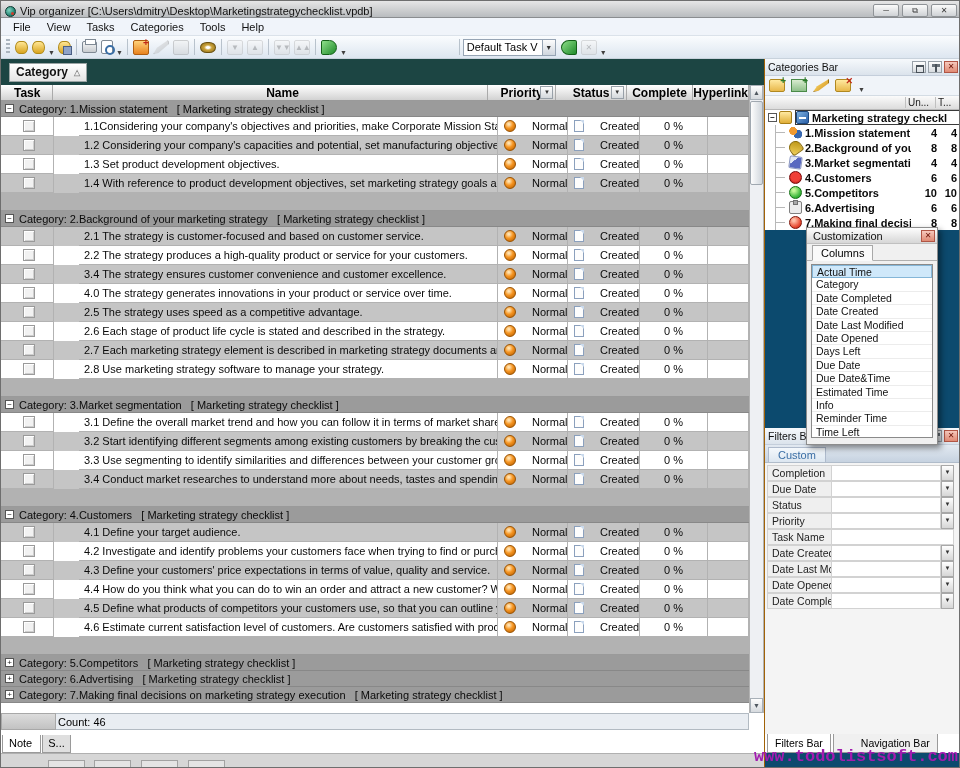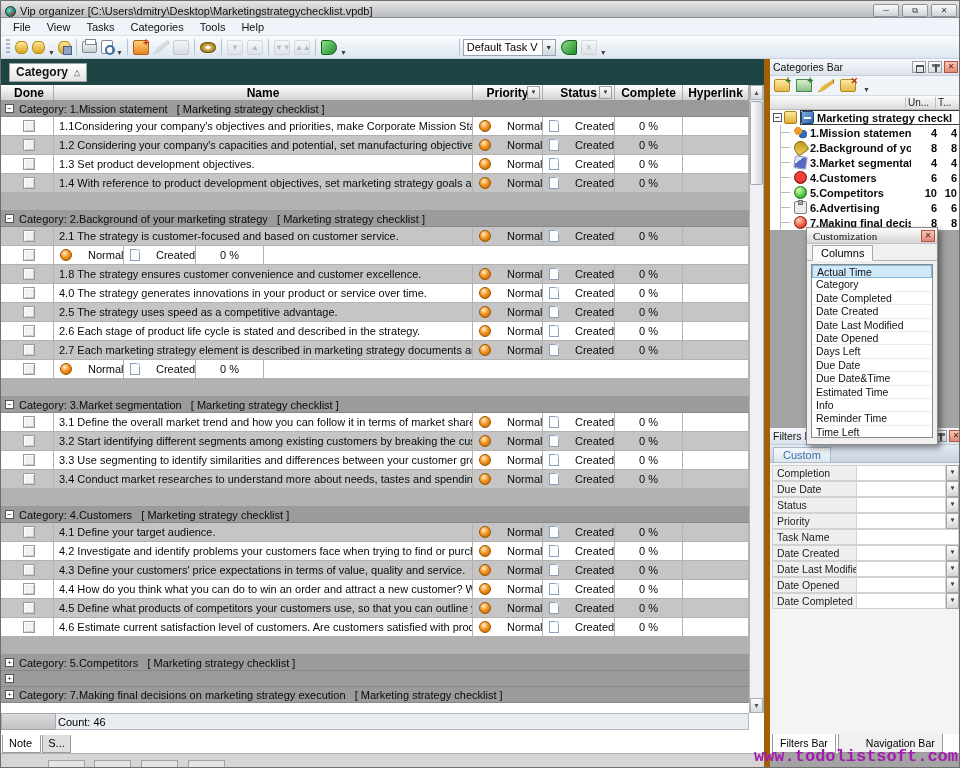"Categories Bar" #rightpanel { background: #a3a3a3 -> #0c4a6e; border-left: 6px solid #a16207 -> 1px solid #a16207 }
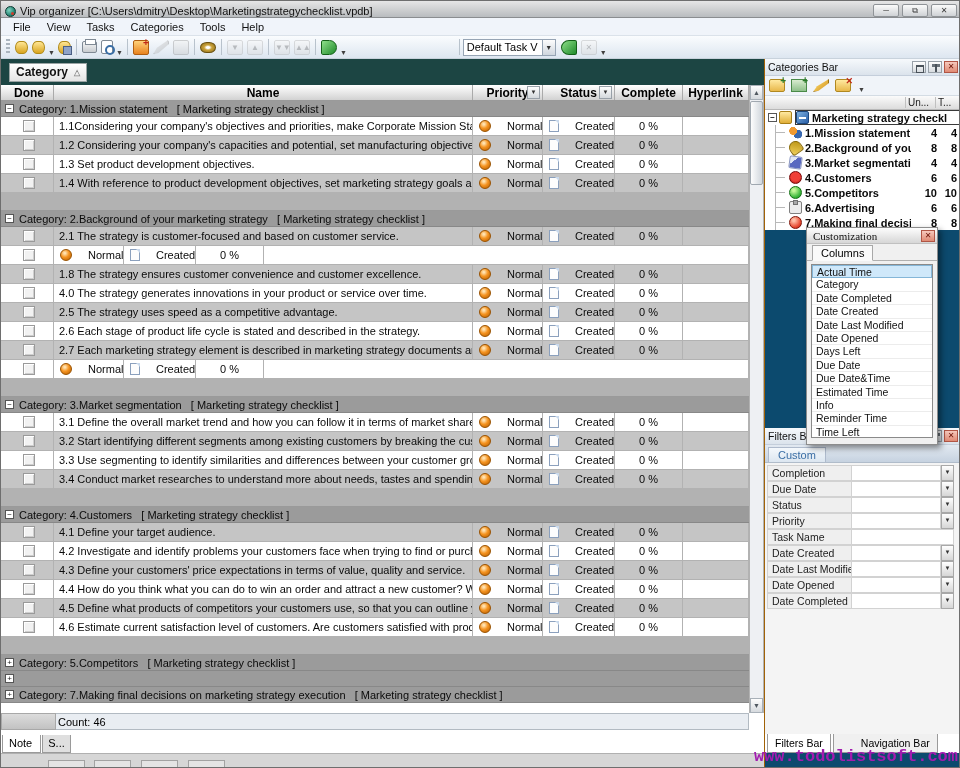"Done" span { text: Done -> Task }
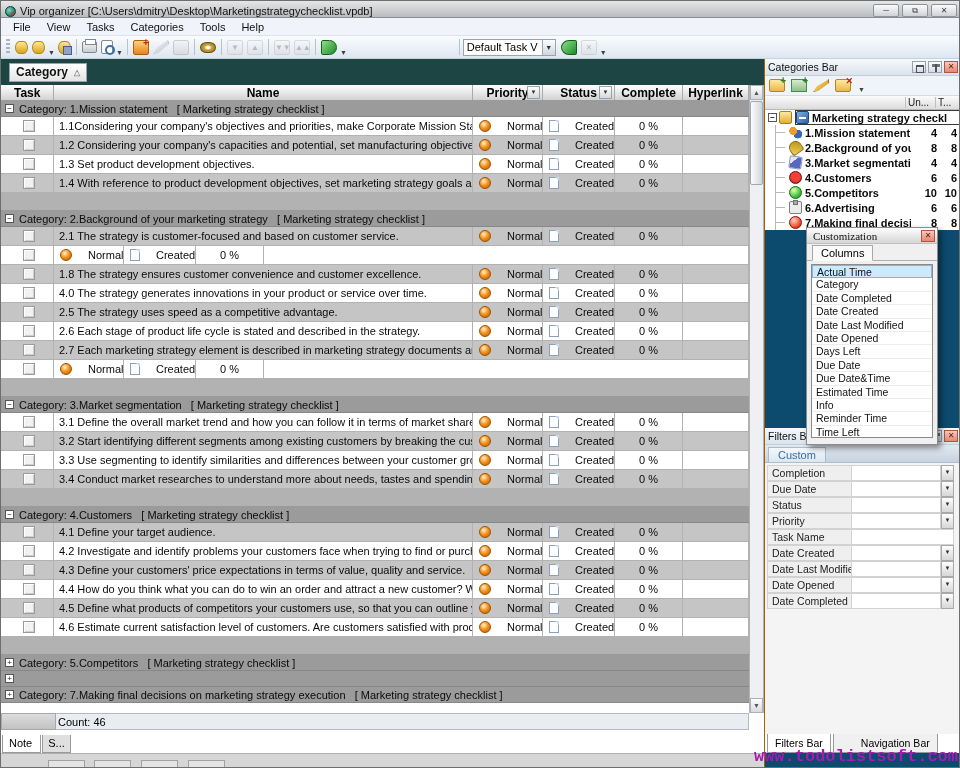"Name" .c-name { margin-left: none -> 25px }
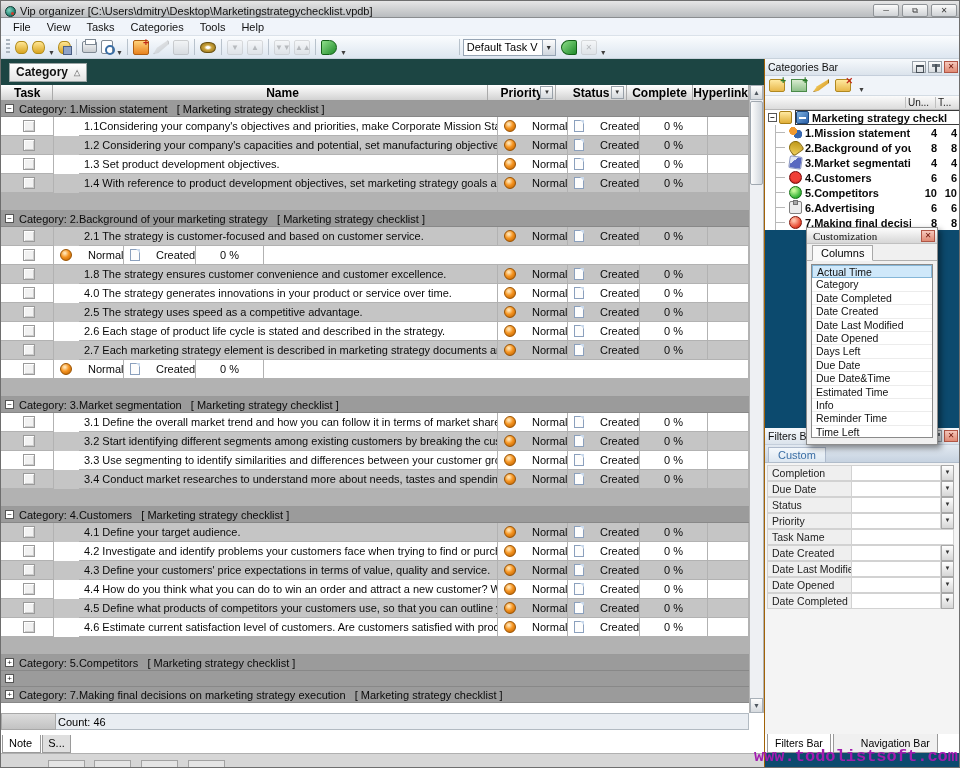"Customization" #cust-title { font-family: Liberation Serif, serif -> none }
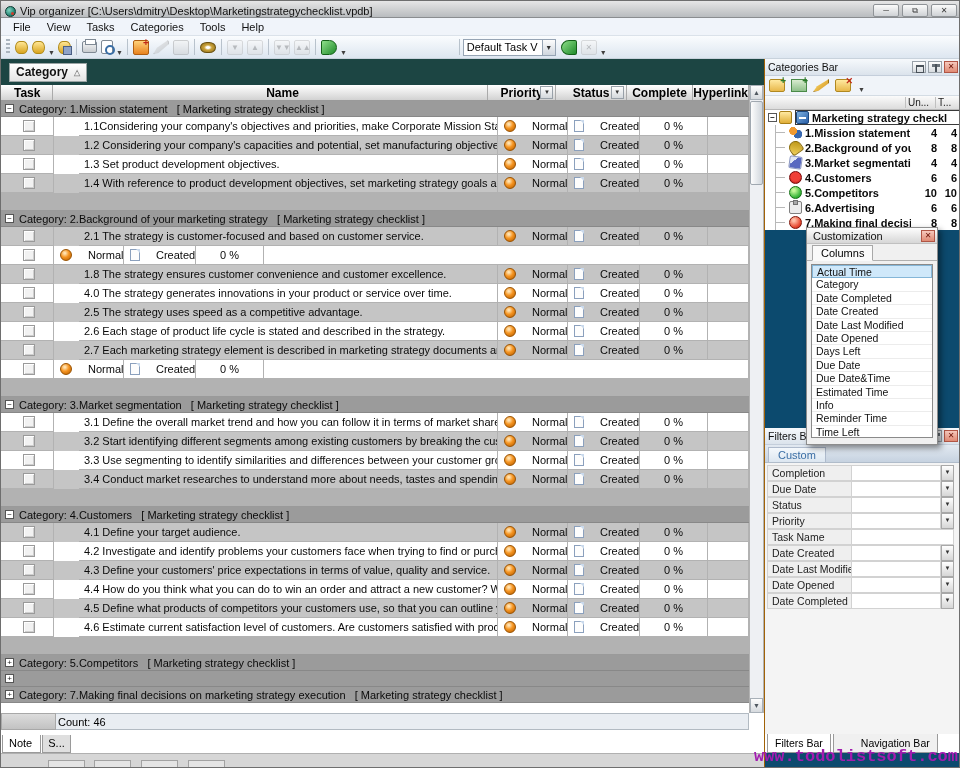"2.2 The strategy produces a" div.cell { html: none -> <div>2.2 The strategy produces a high-quality product or service for your customers.</div> }
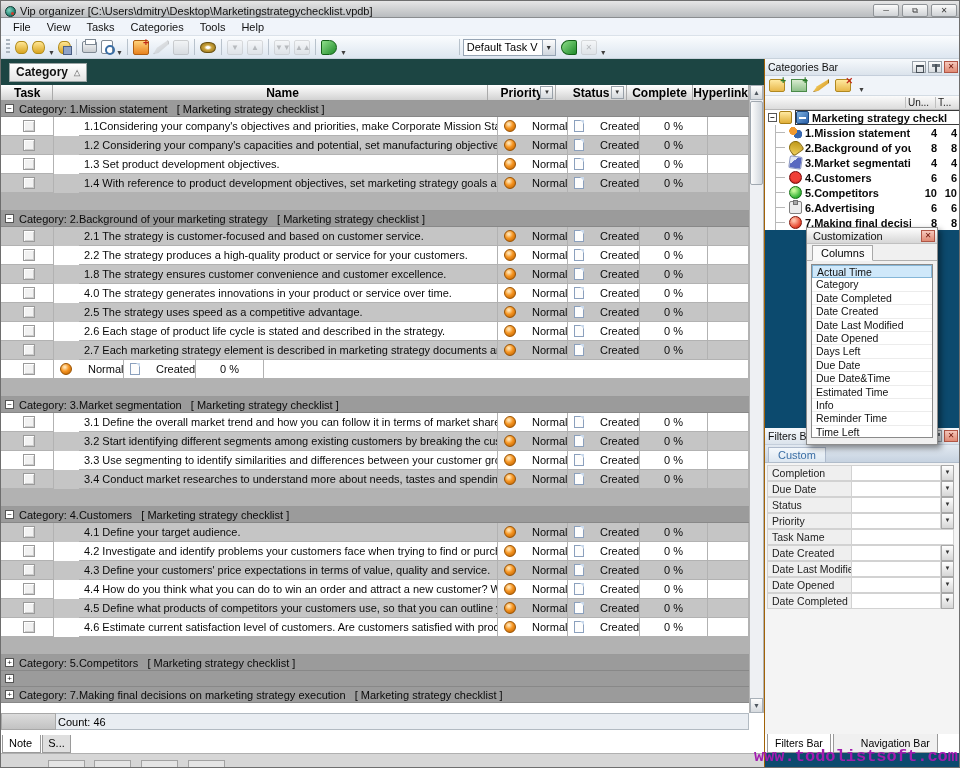"1.8 The strategy ensures customer" div.cell { text: 1.8 -> 3.4 }
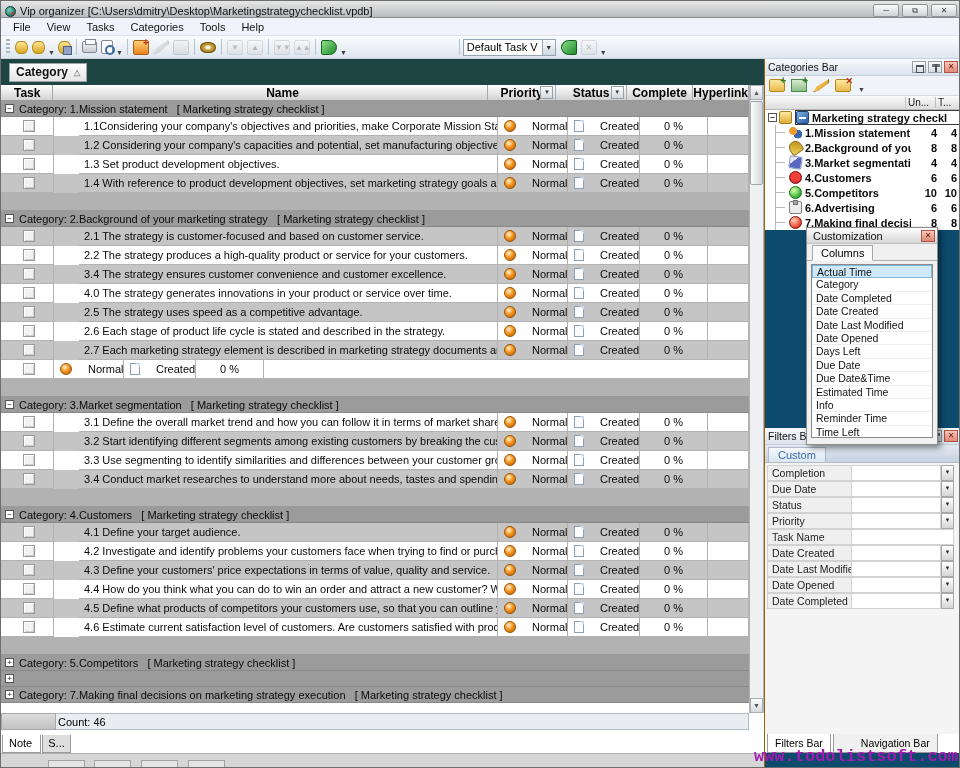"2.8 Use marketing strategy software" div.cell { html: none -> <div>2.8 Use marketing strategy software to manage your strategy.</div> }
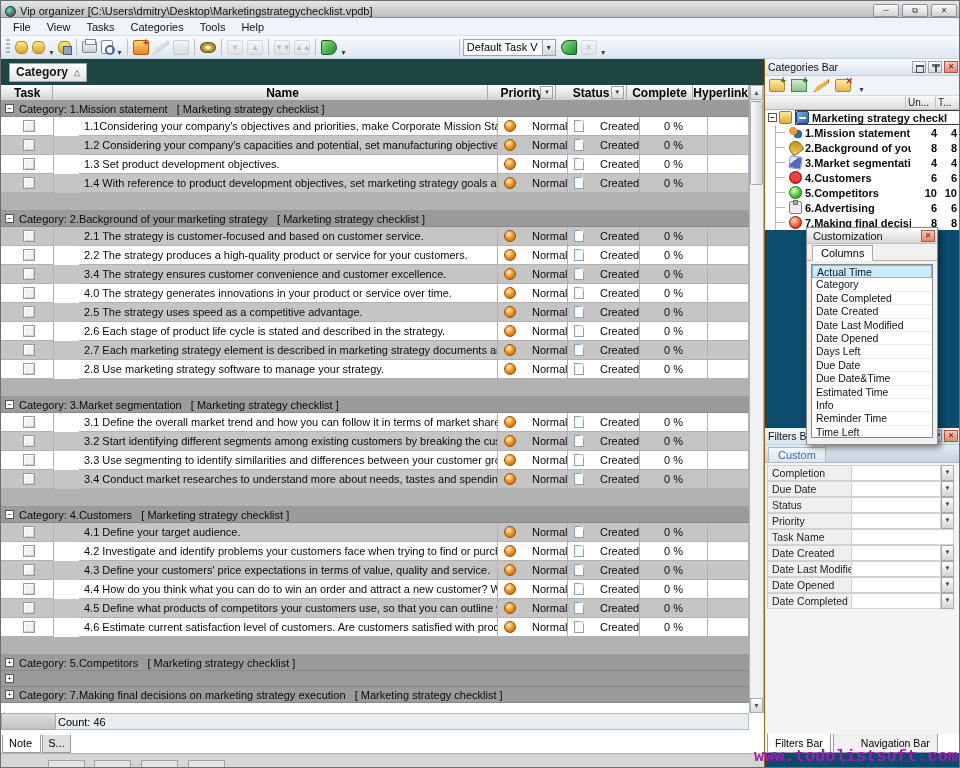"Completion" .f-label { width: 85px -> 65px }
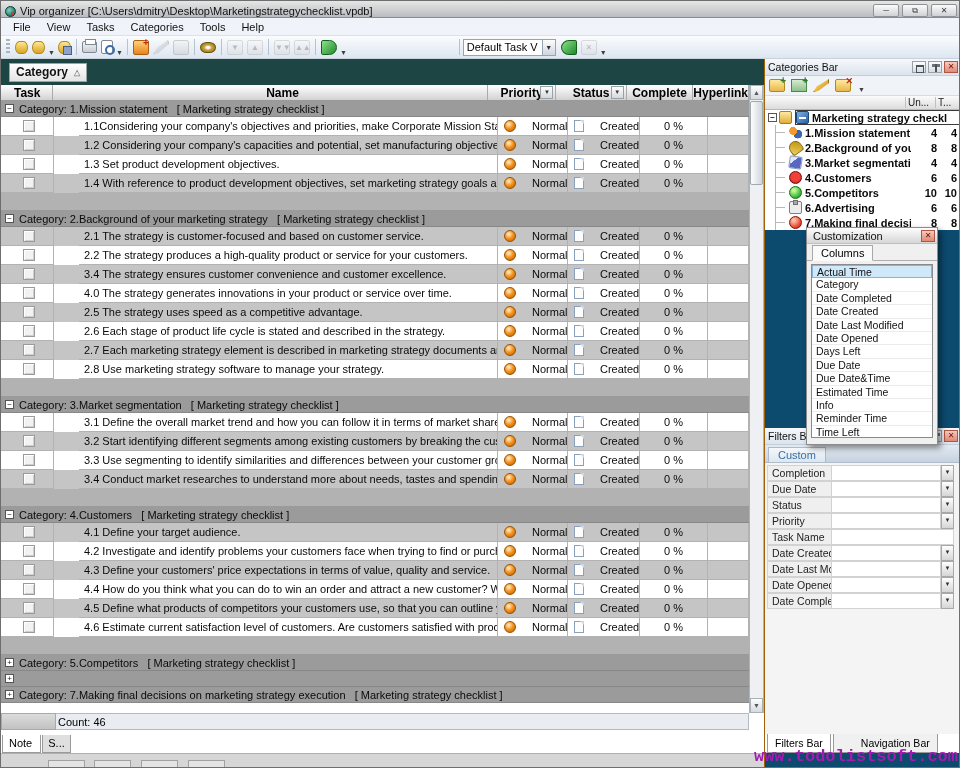"Category: 6.Advertising [ Marketing" span.cat-label { html: none -> <span>Category: 6.Advertising [ Marketing strategy checklist ]</span> }
